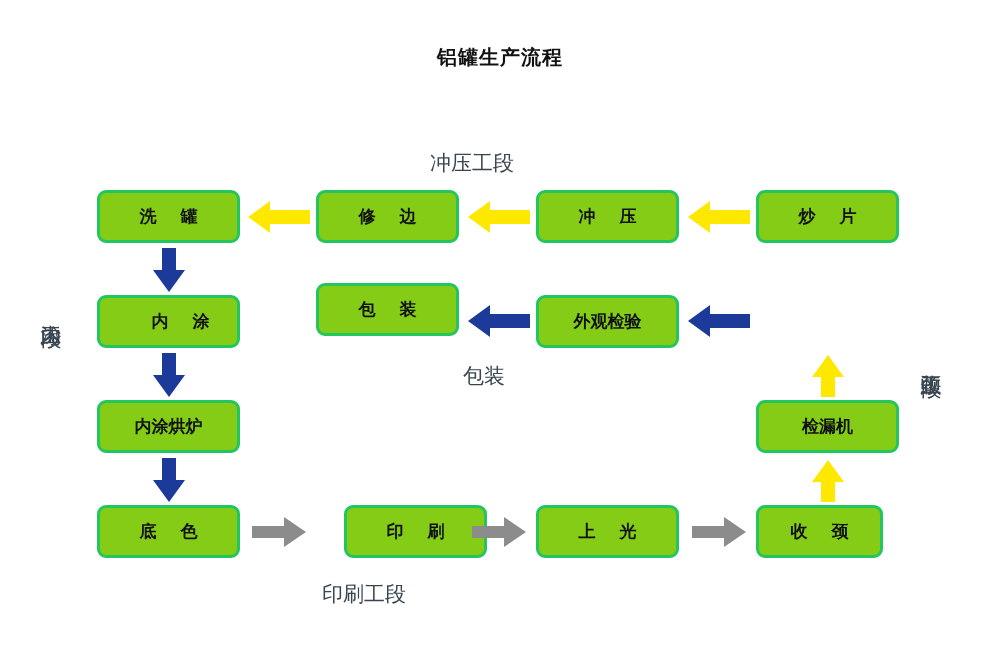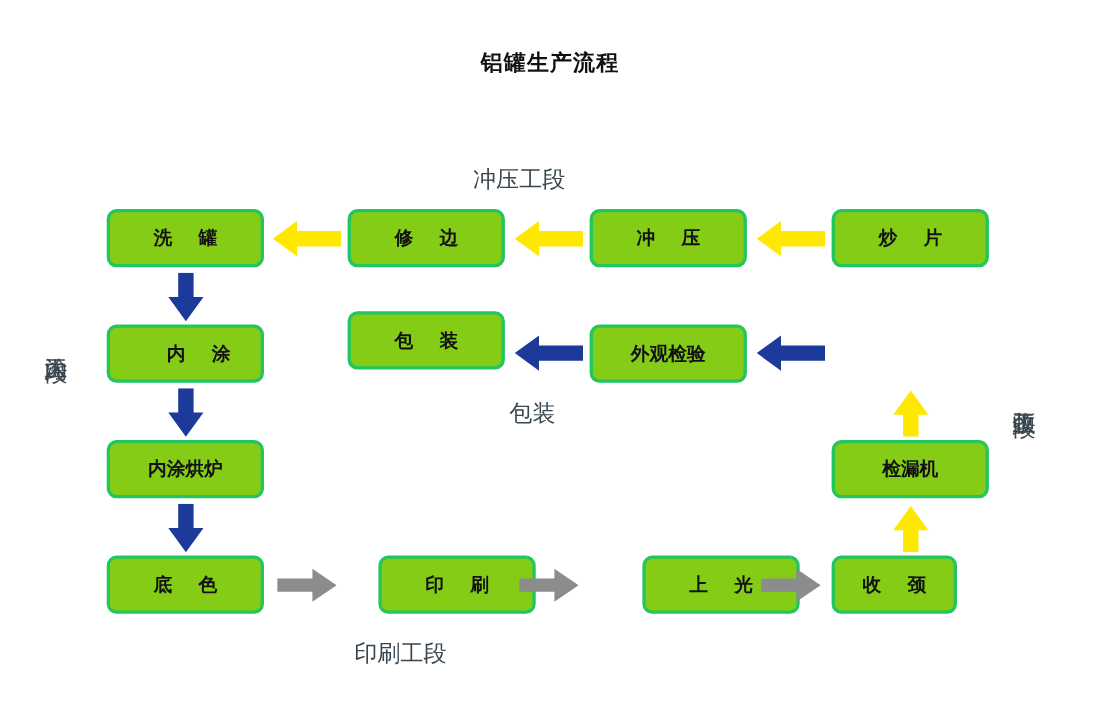"上 光" div.node { margin-left: 48px -> none }
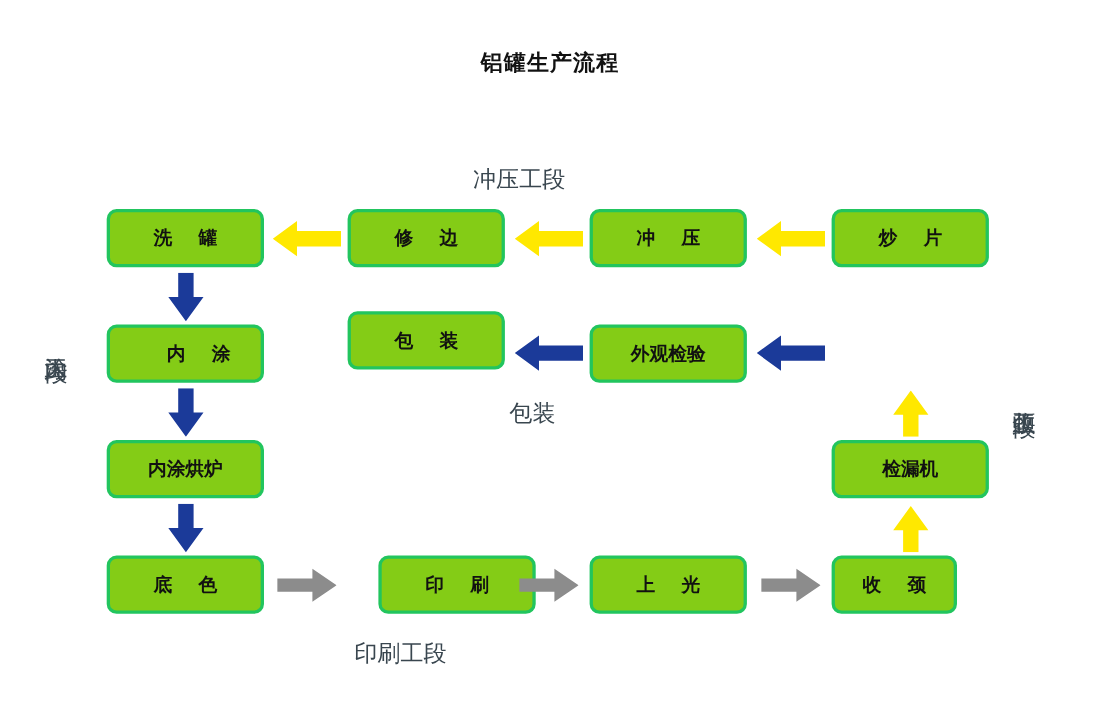"收 颈" div.node { width: 114px -> 127px }
